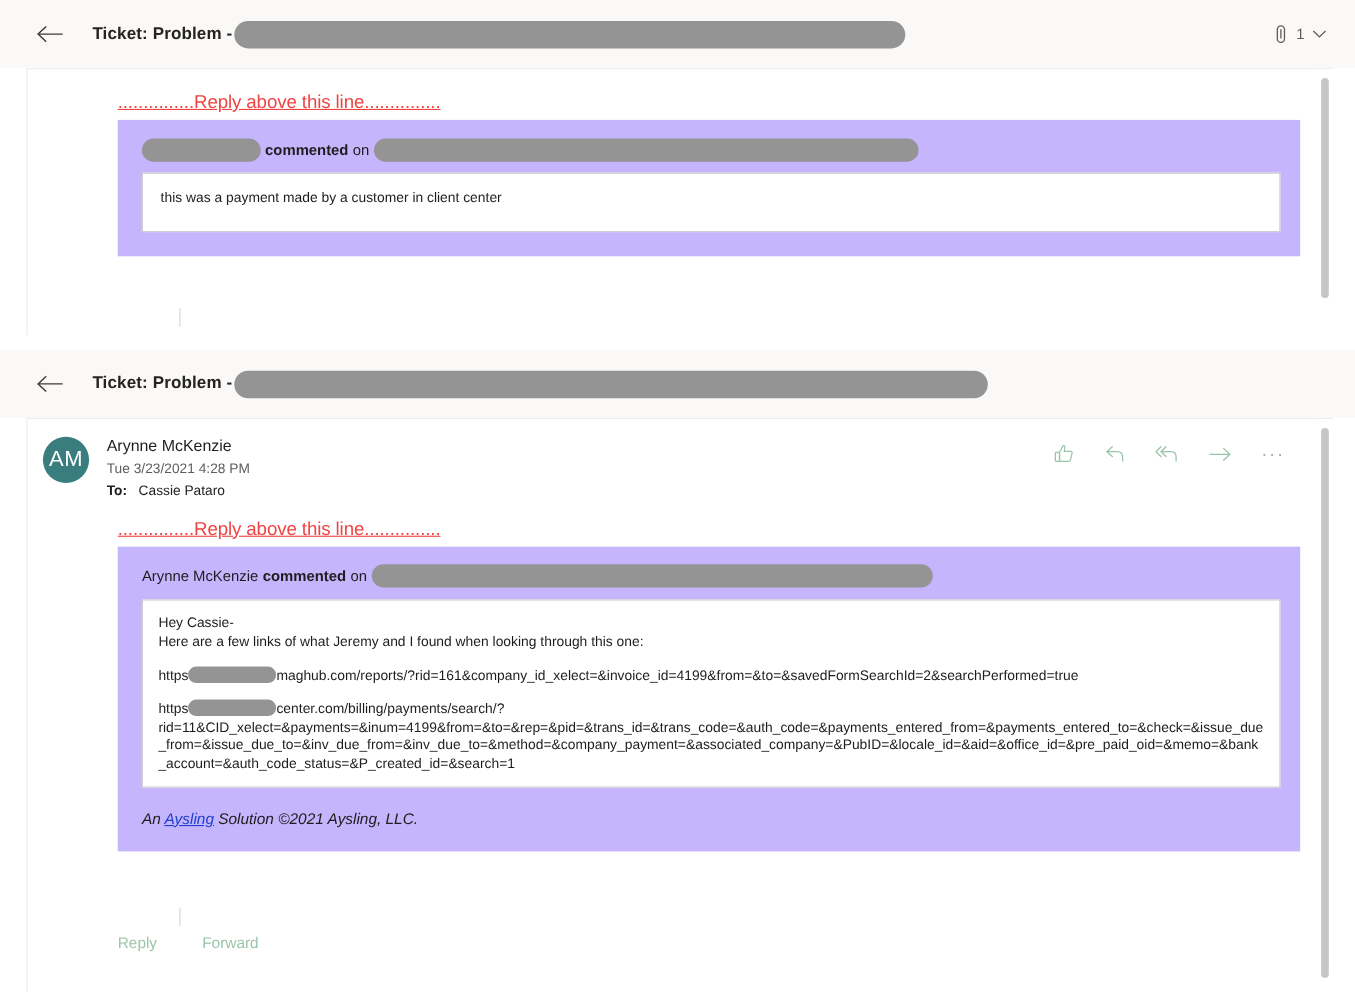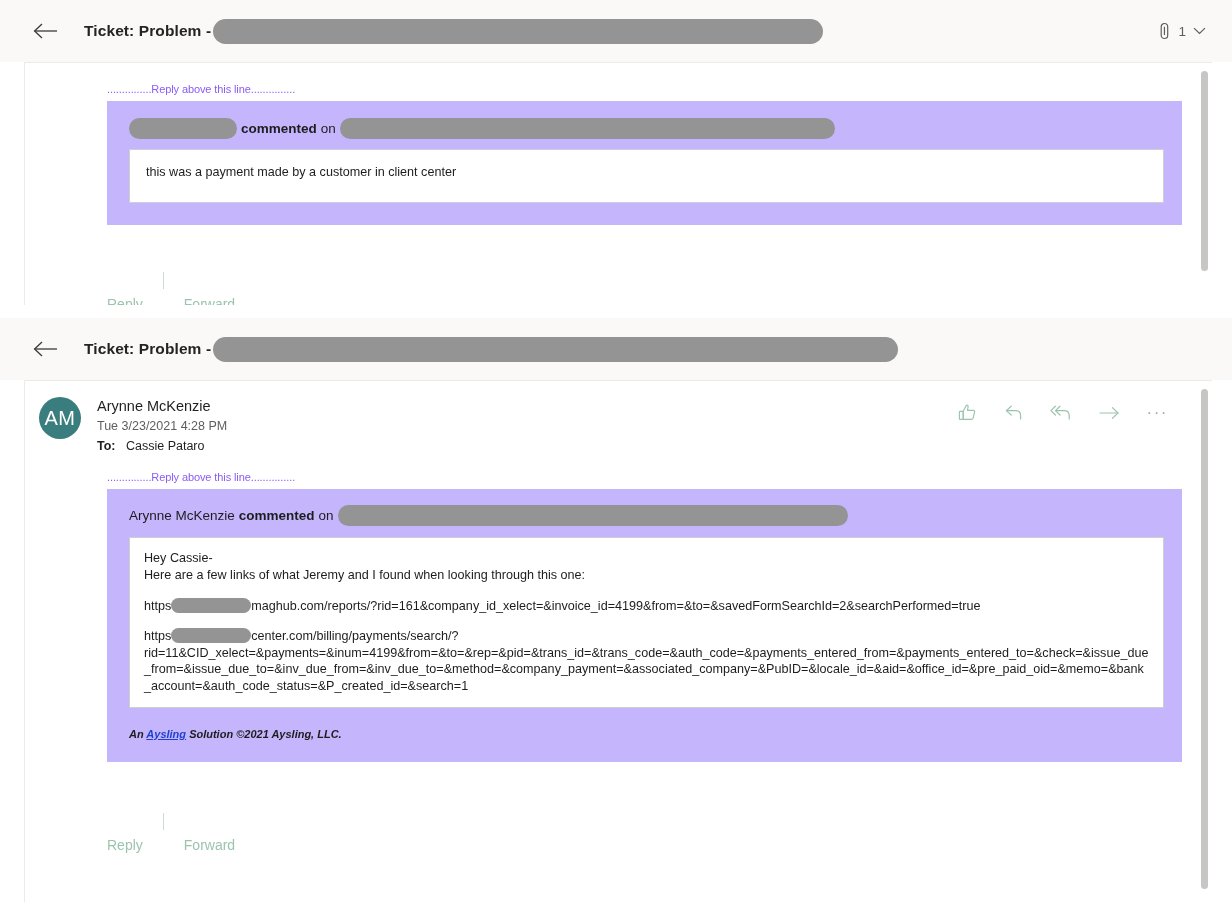"...............Reply above this" .reply-above { color: #8b5cf6 -> #ef4444; font-size: 11px -> 17px; text-decoration: none -> underline }
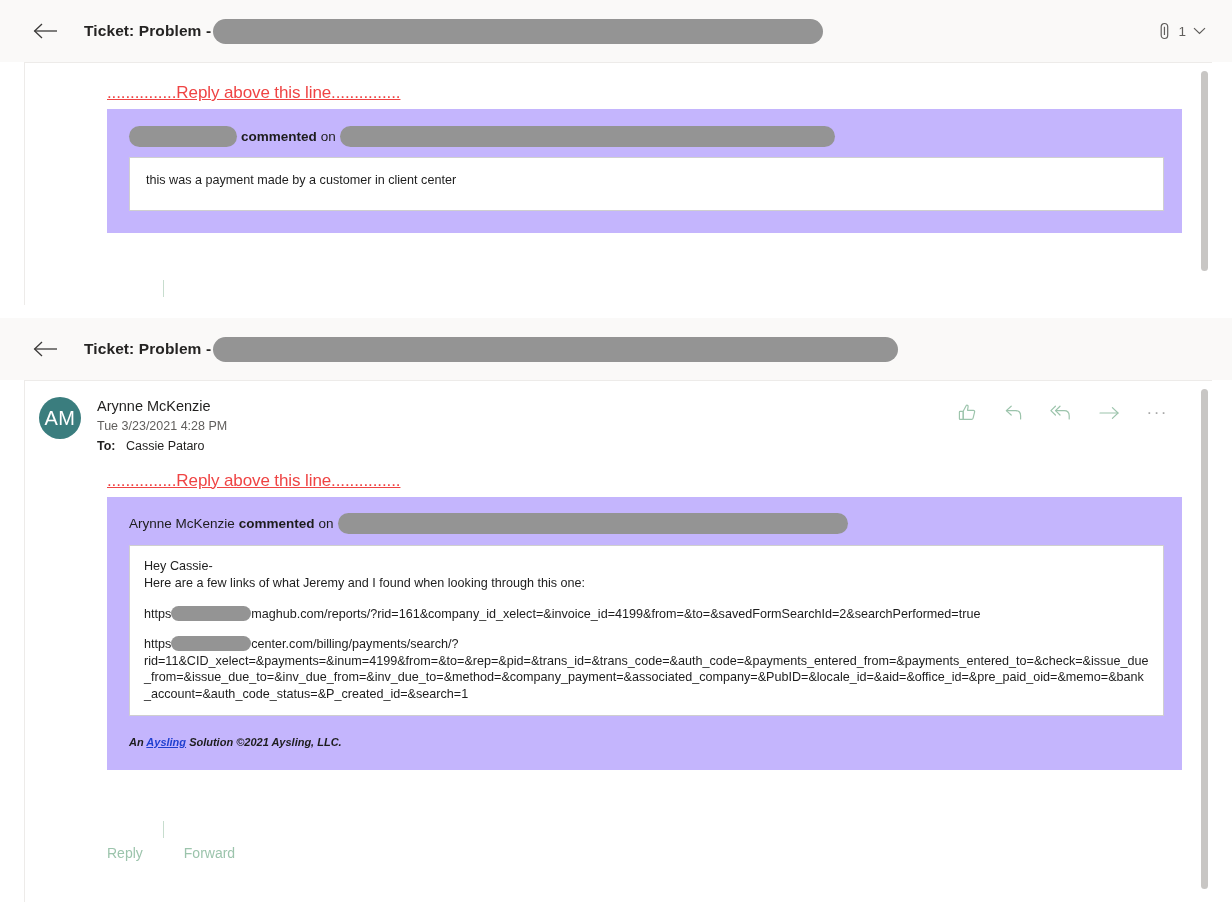"An Aysling Solution ©2021 Aysling," .aysling-footer { font-size: 11px -> 14px; font-weight: bold -> normal }
